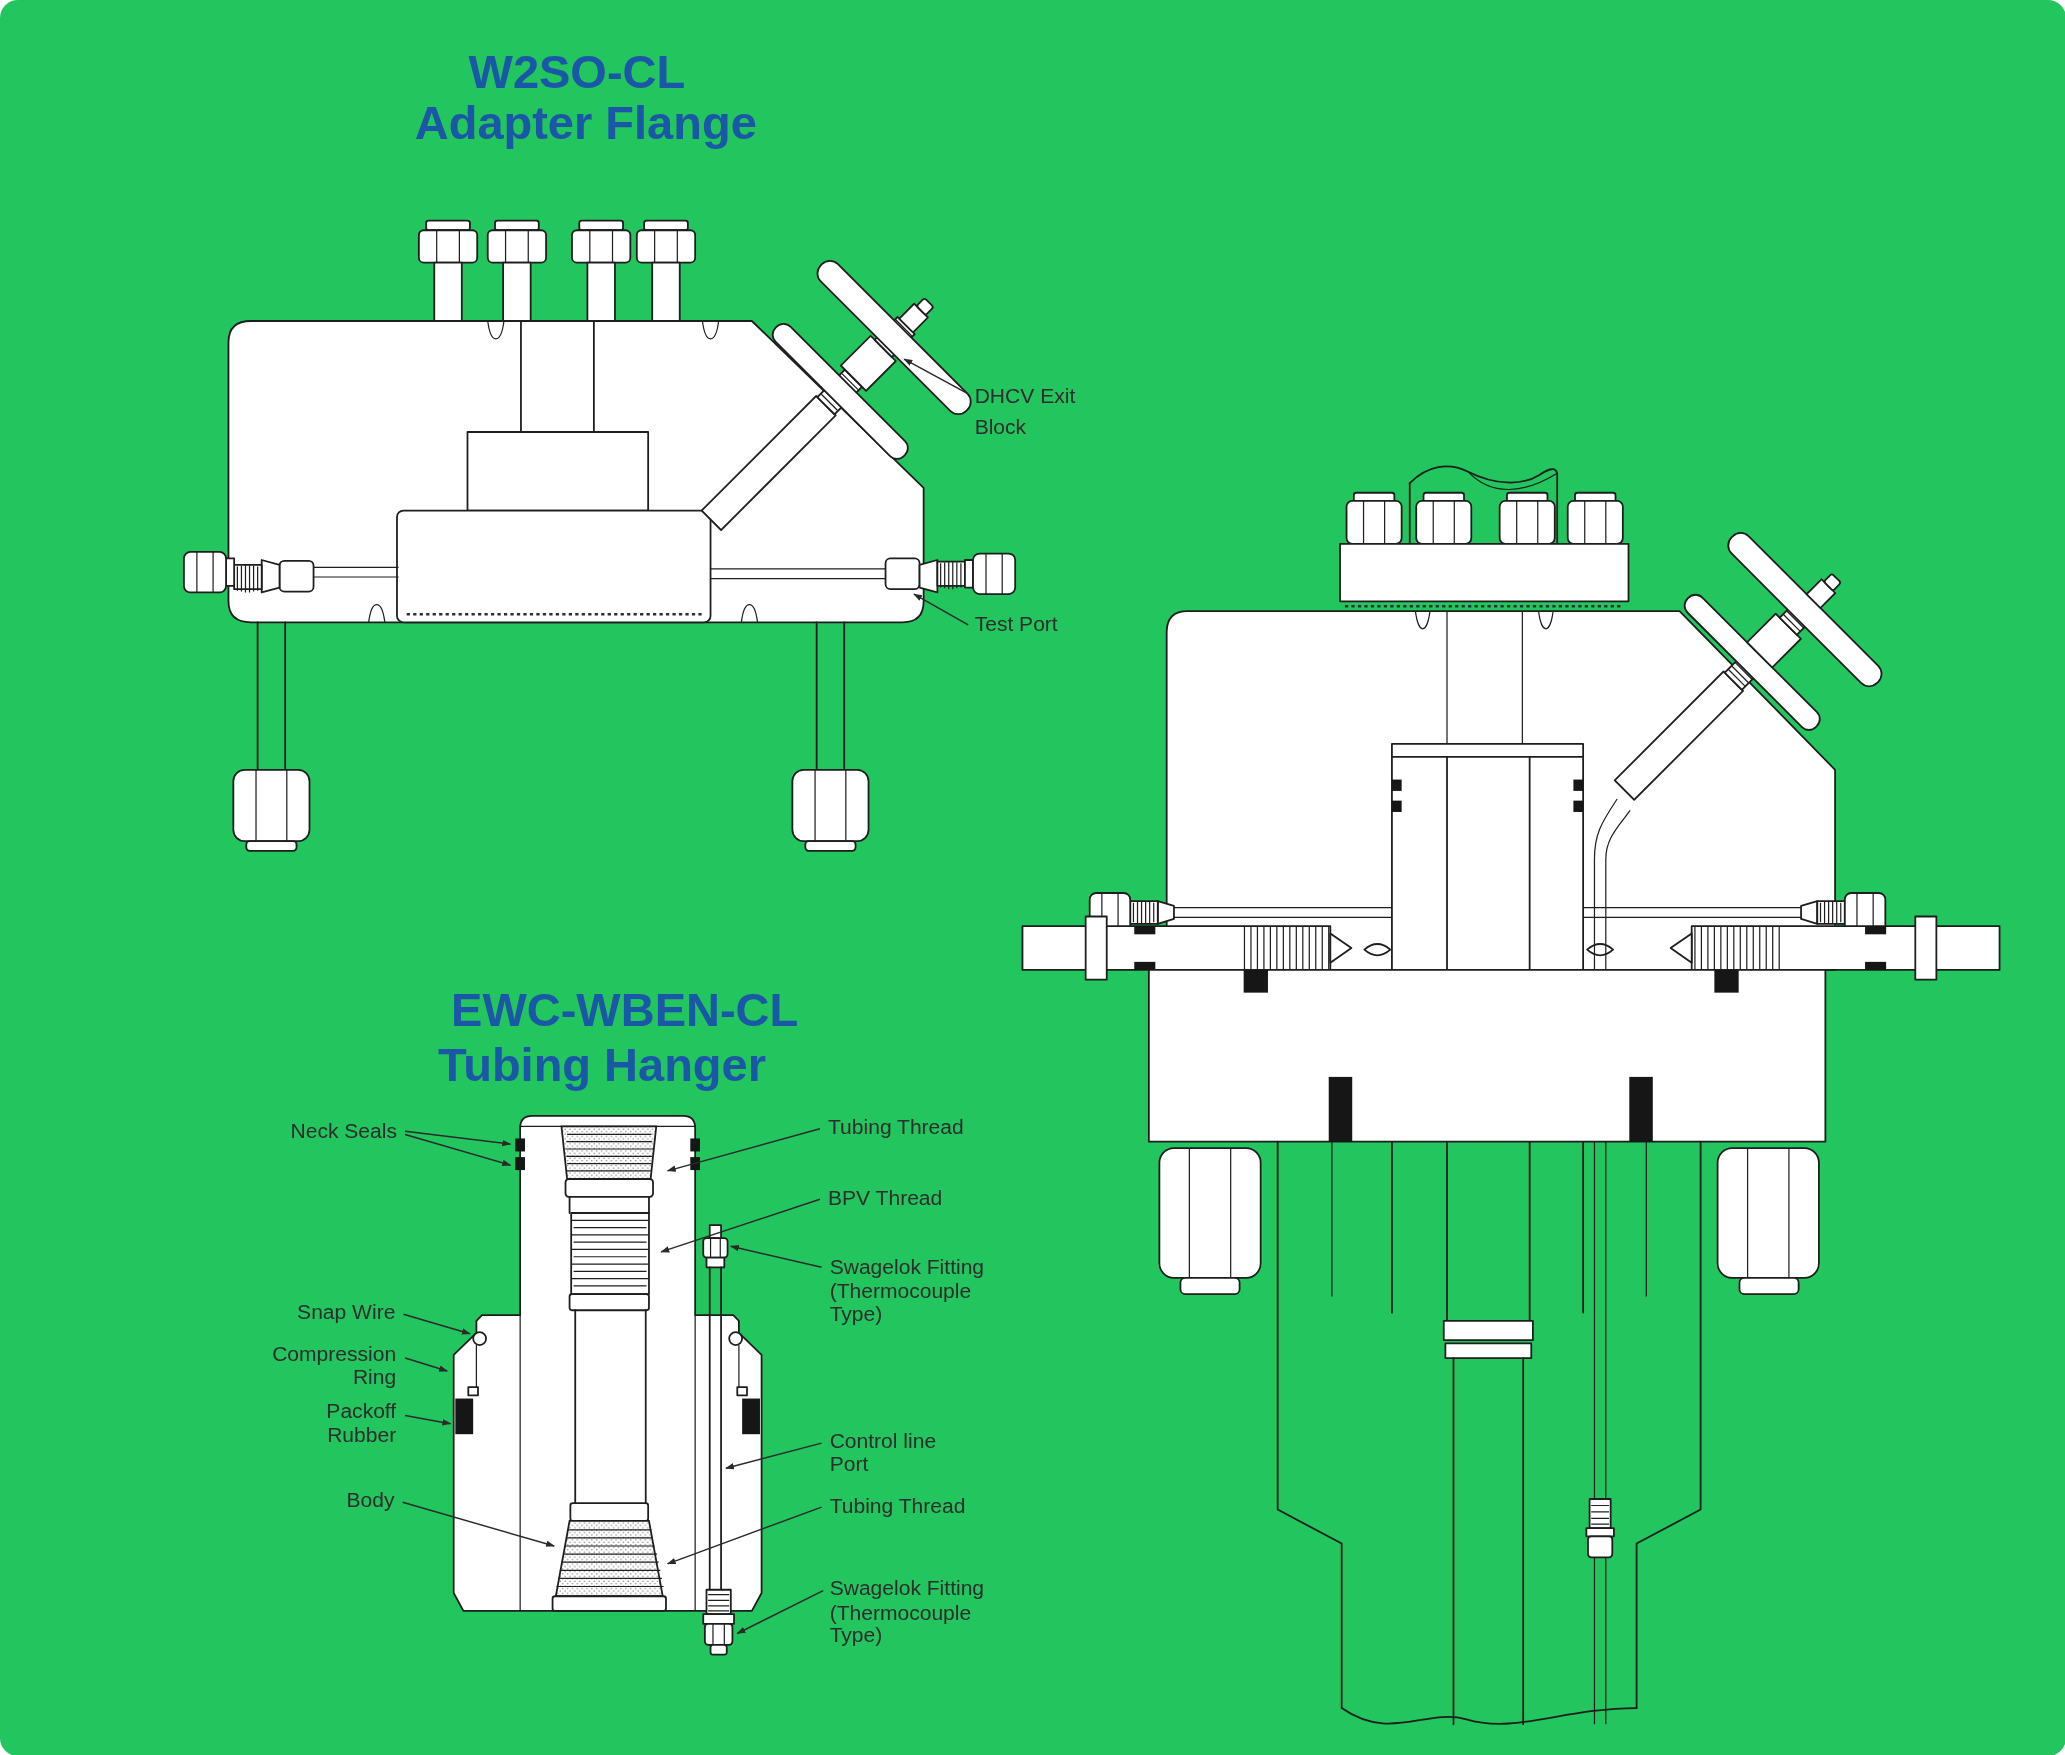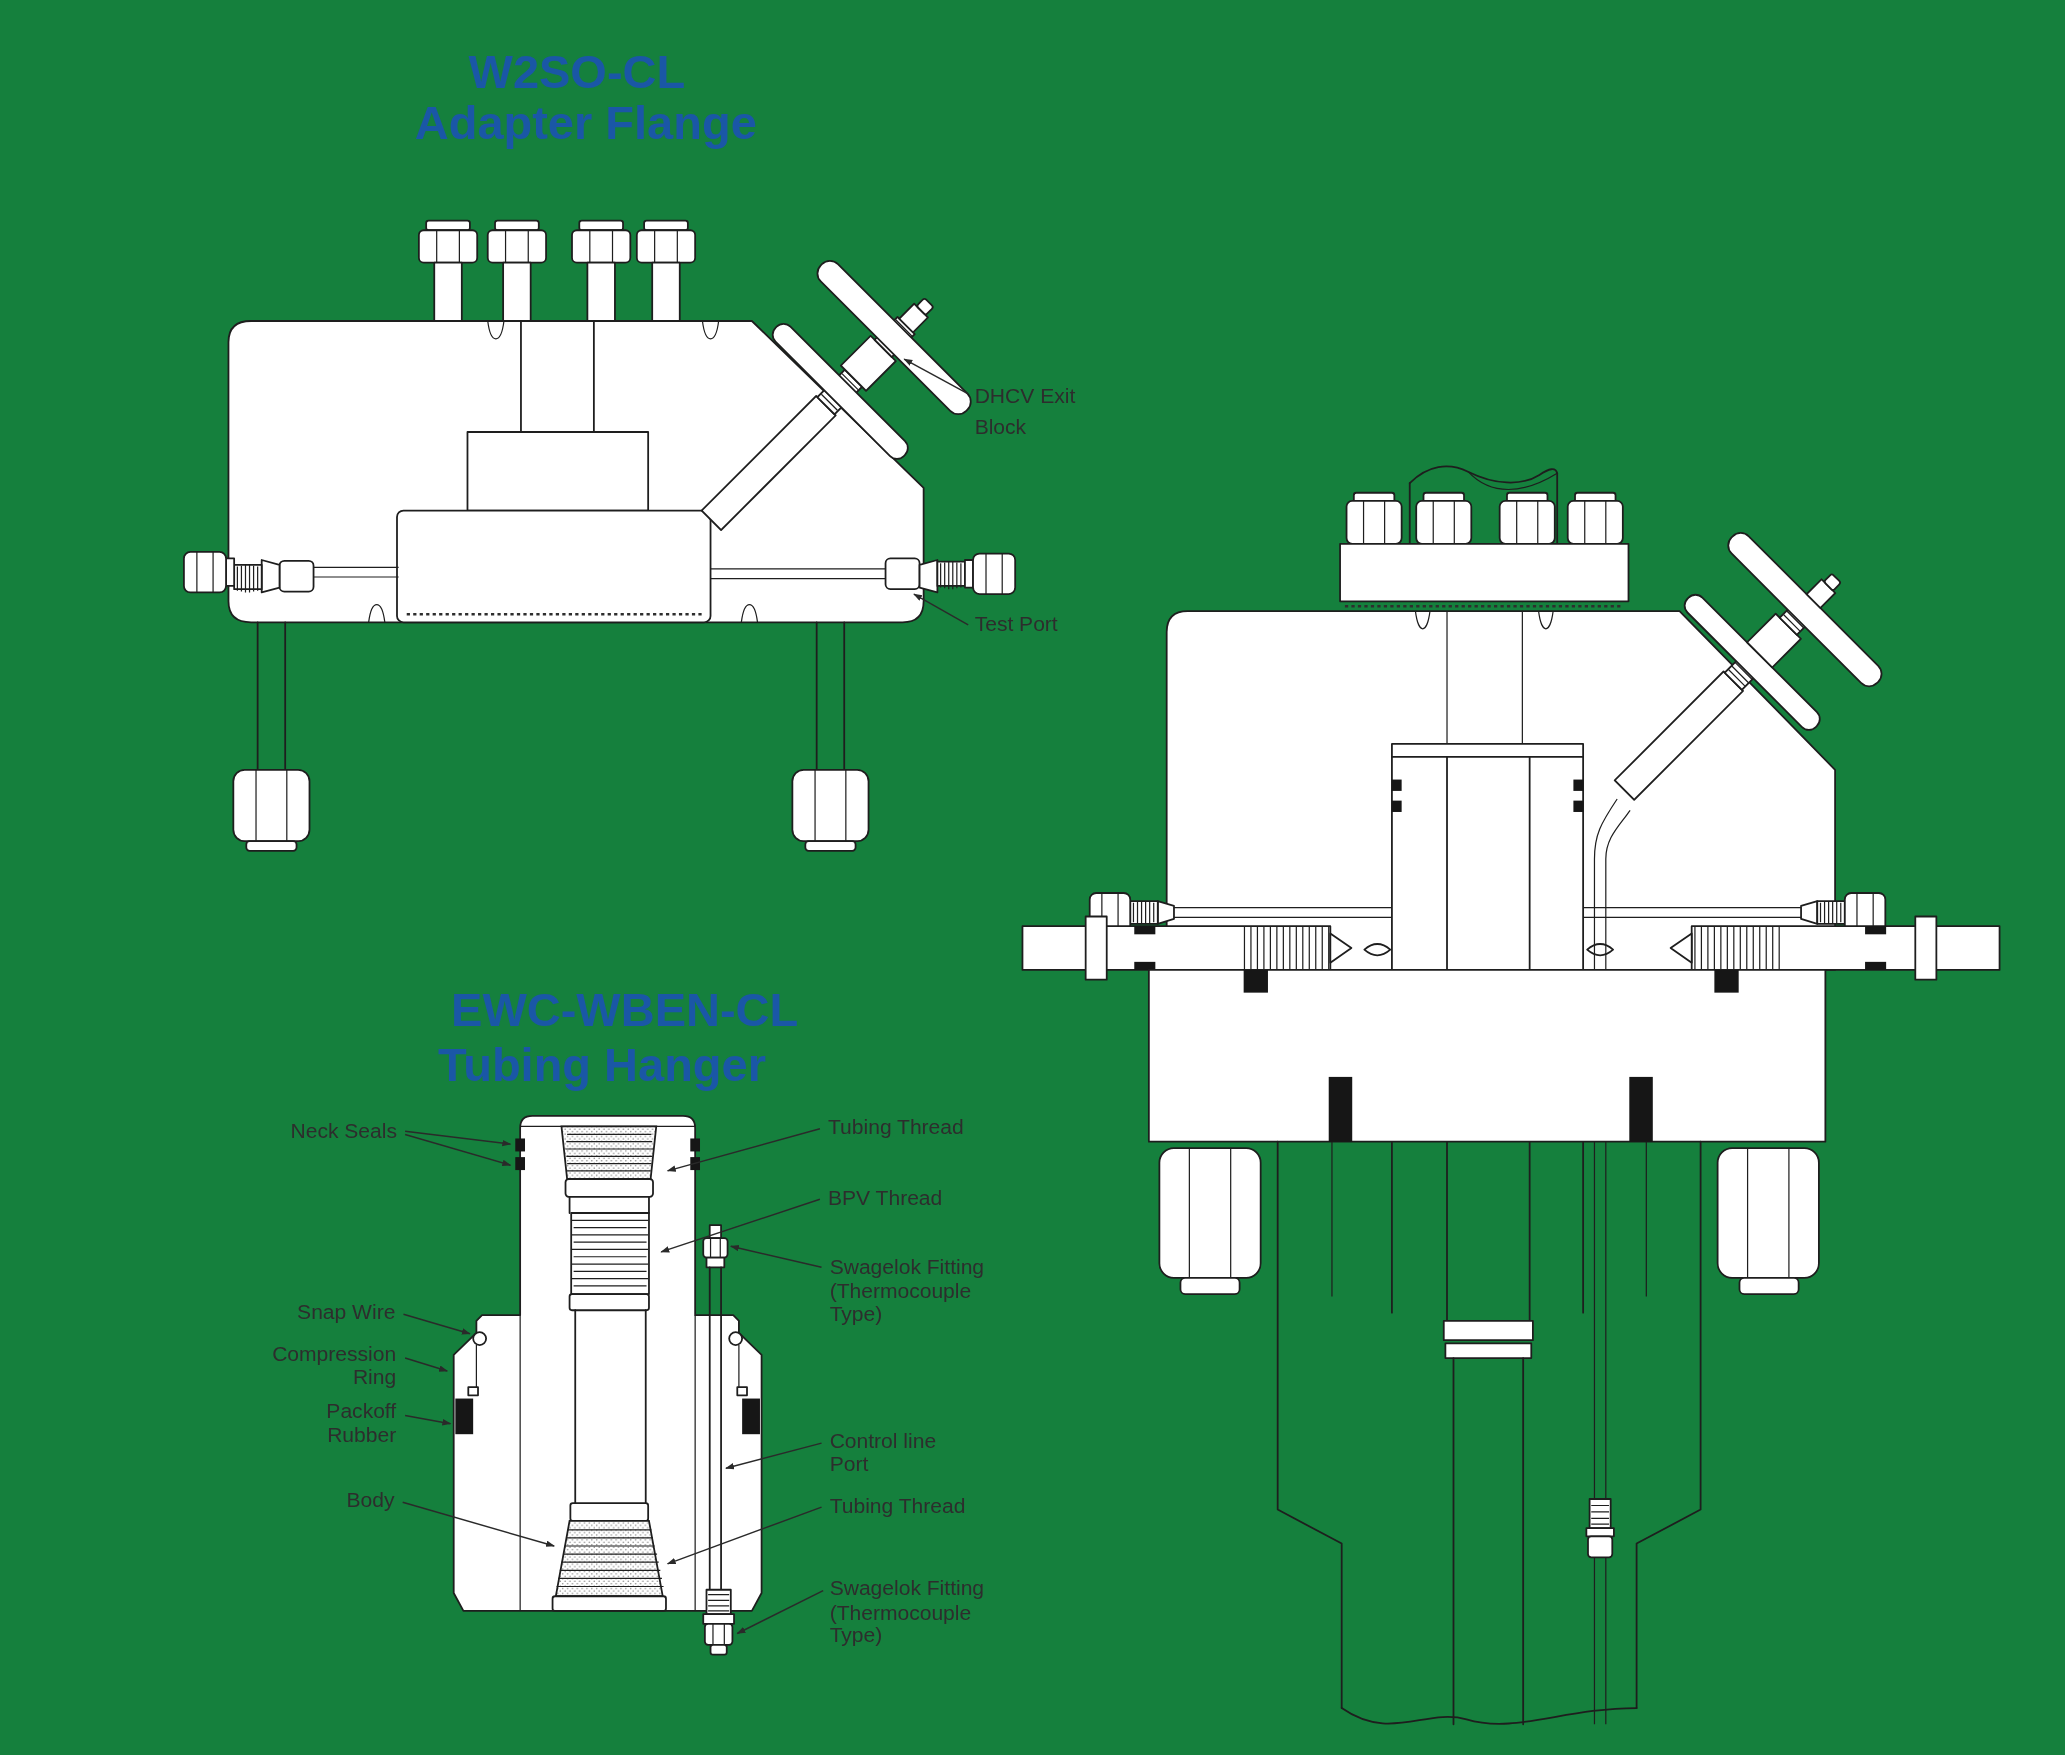"W2SO-CL" .canvas { background: #15803d -> #22c55e; border-radius: none -> 18px }
